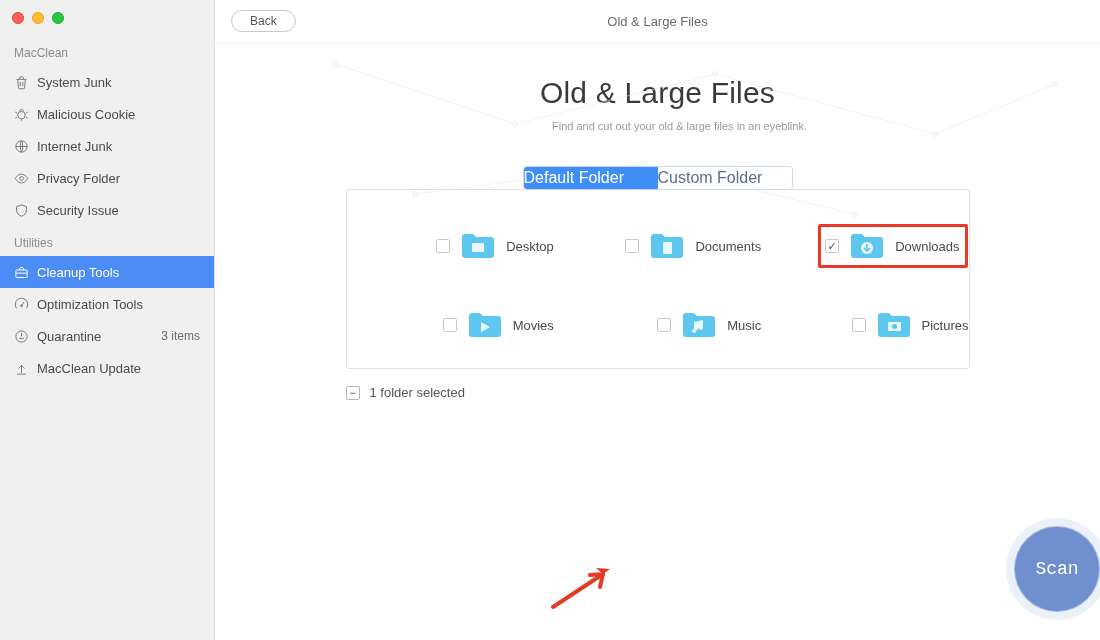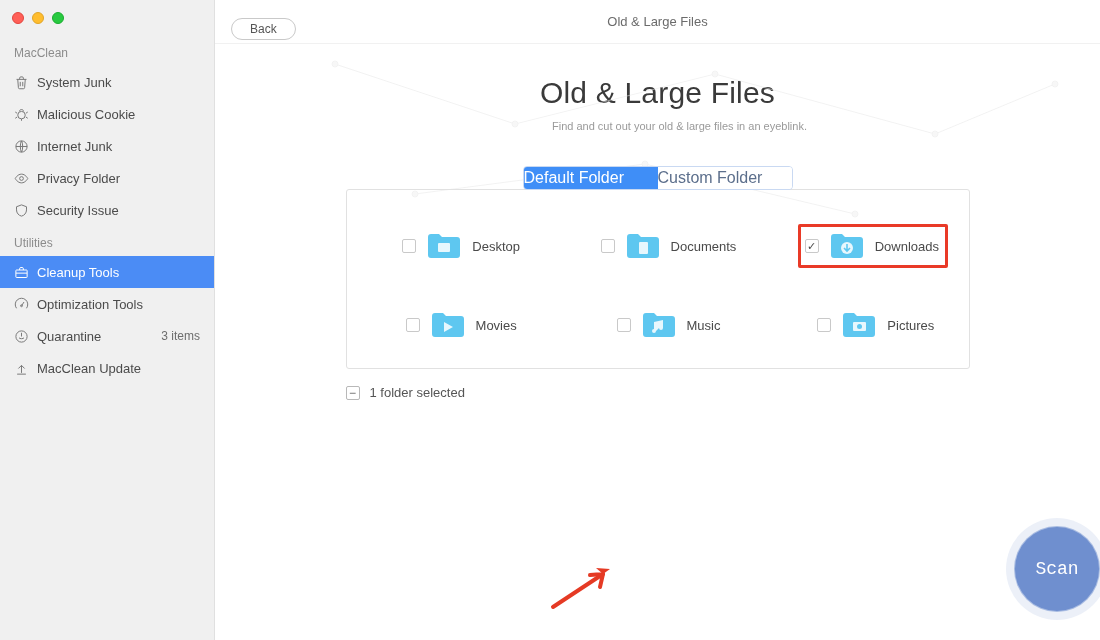"Back" .back-btn { top: 18px -> 10px }
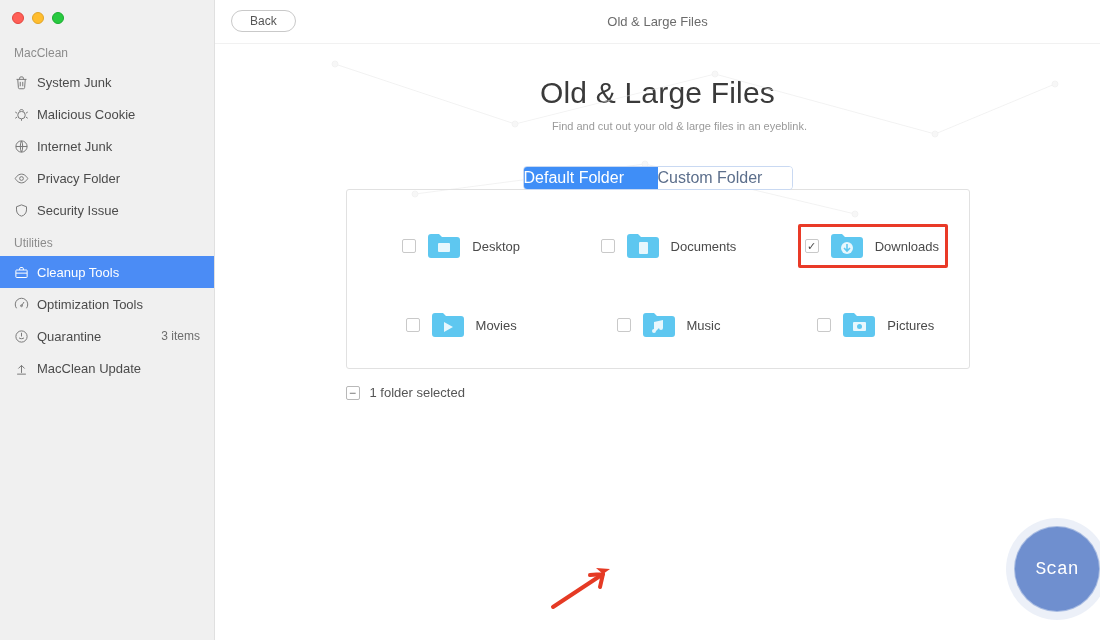"Desktop" .folder-cell { justify-content: center -> flex-end }
